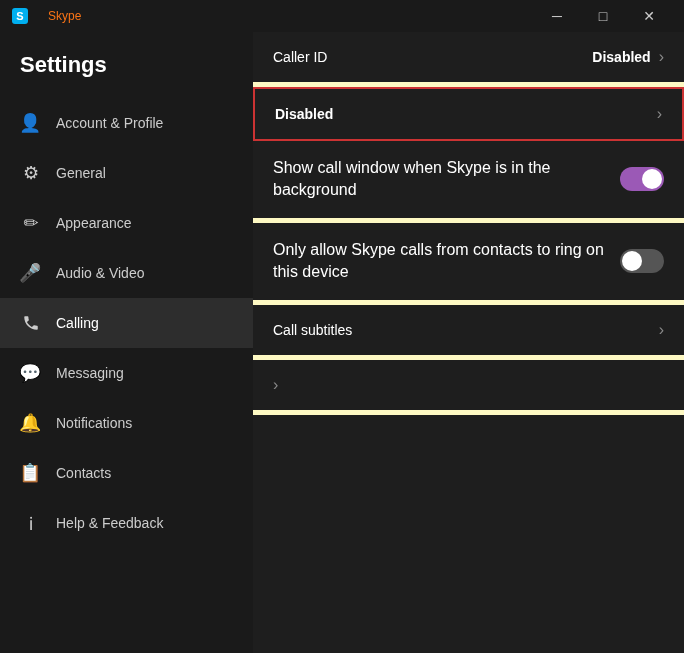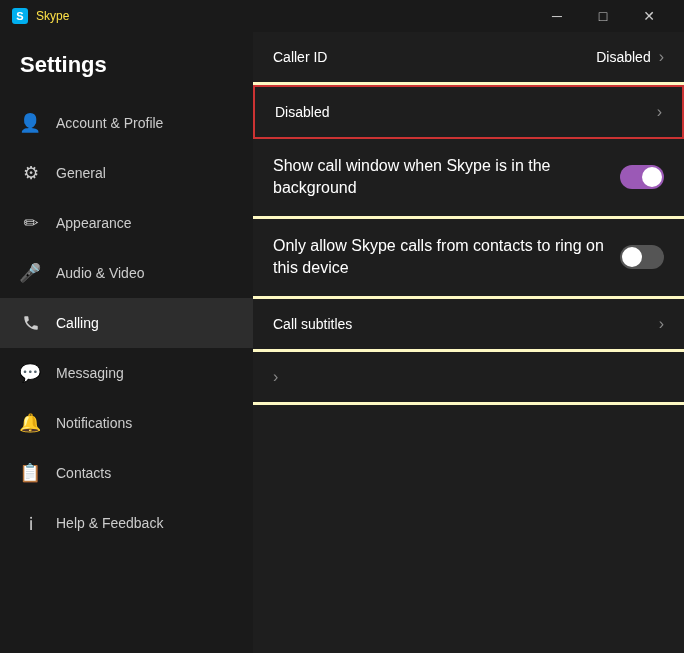"Skype" .title-bar-title { color: #fde047 -> #f97316; margin-left: none -> 12px }
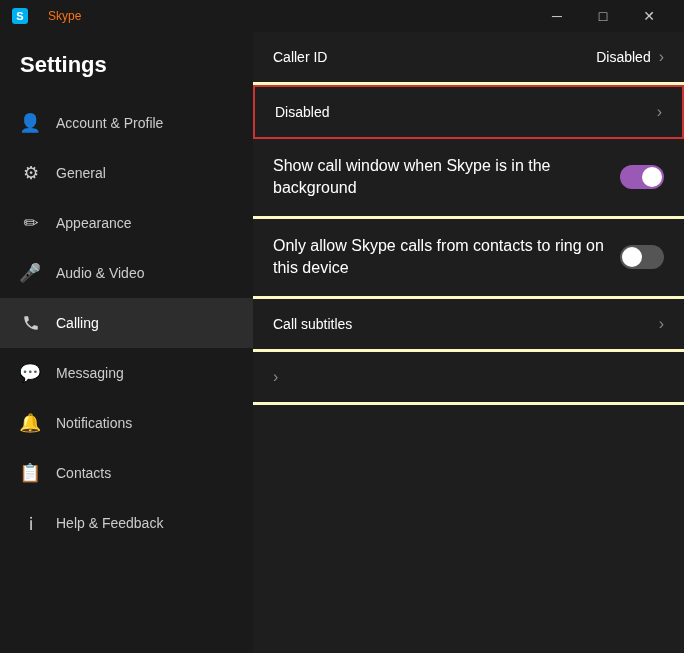"Caller ID" .setting-row { border-bottom: 3px solid #fef9c3 -> 5px solid #fef9c3 }
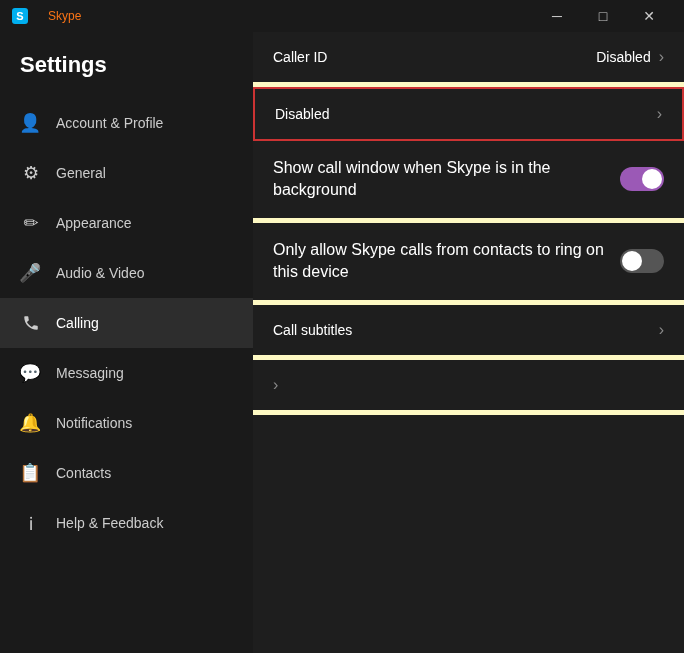"Disabled" .setting-value { font-weight: 400 -> 700 }
